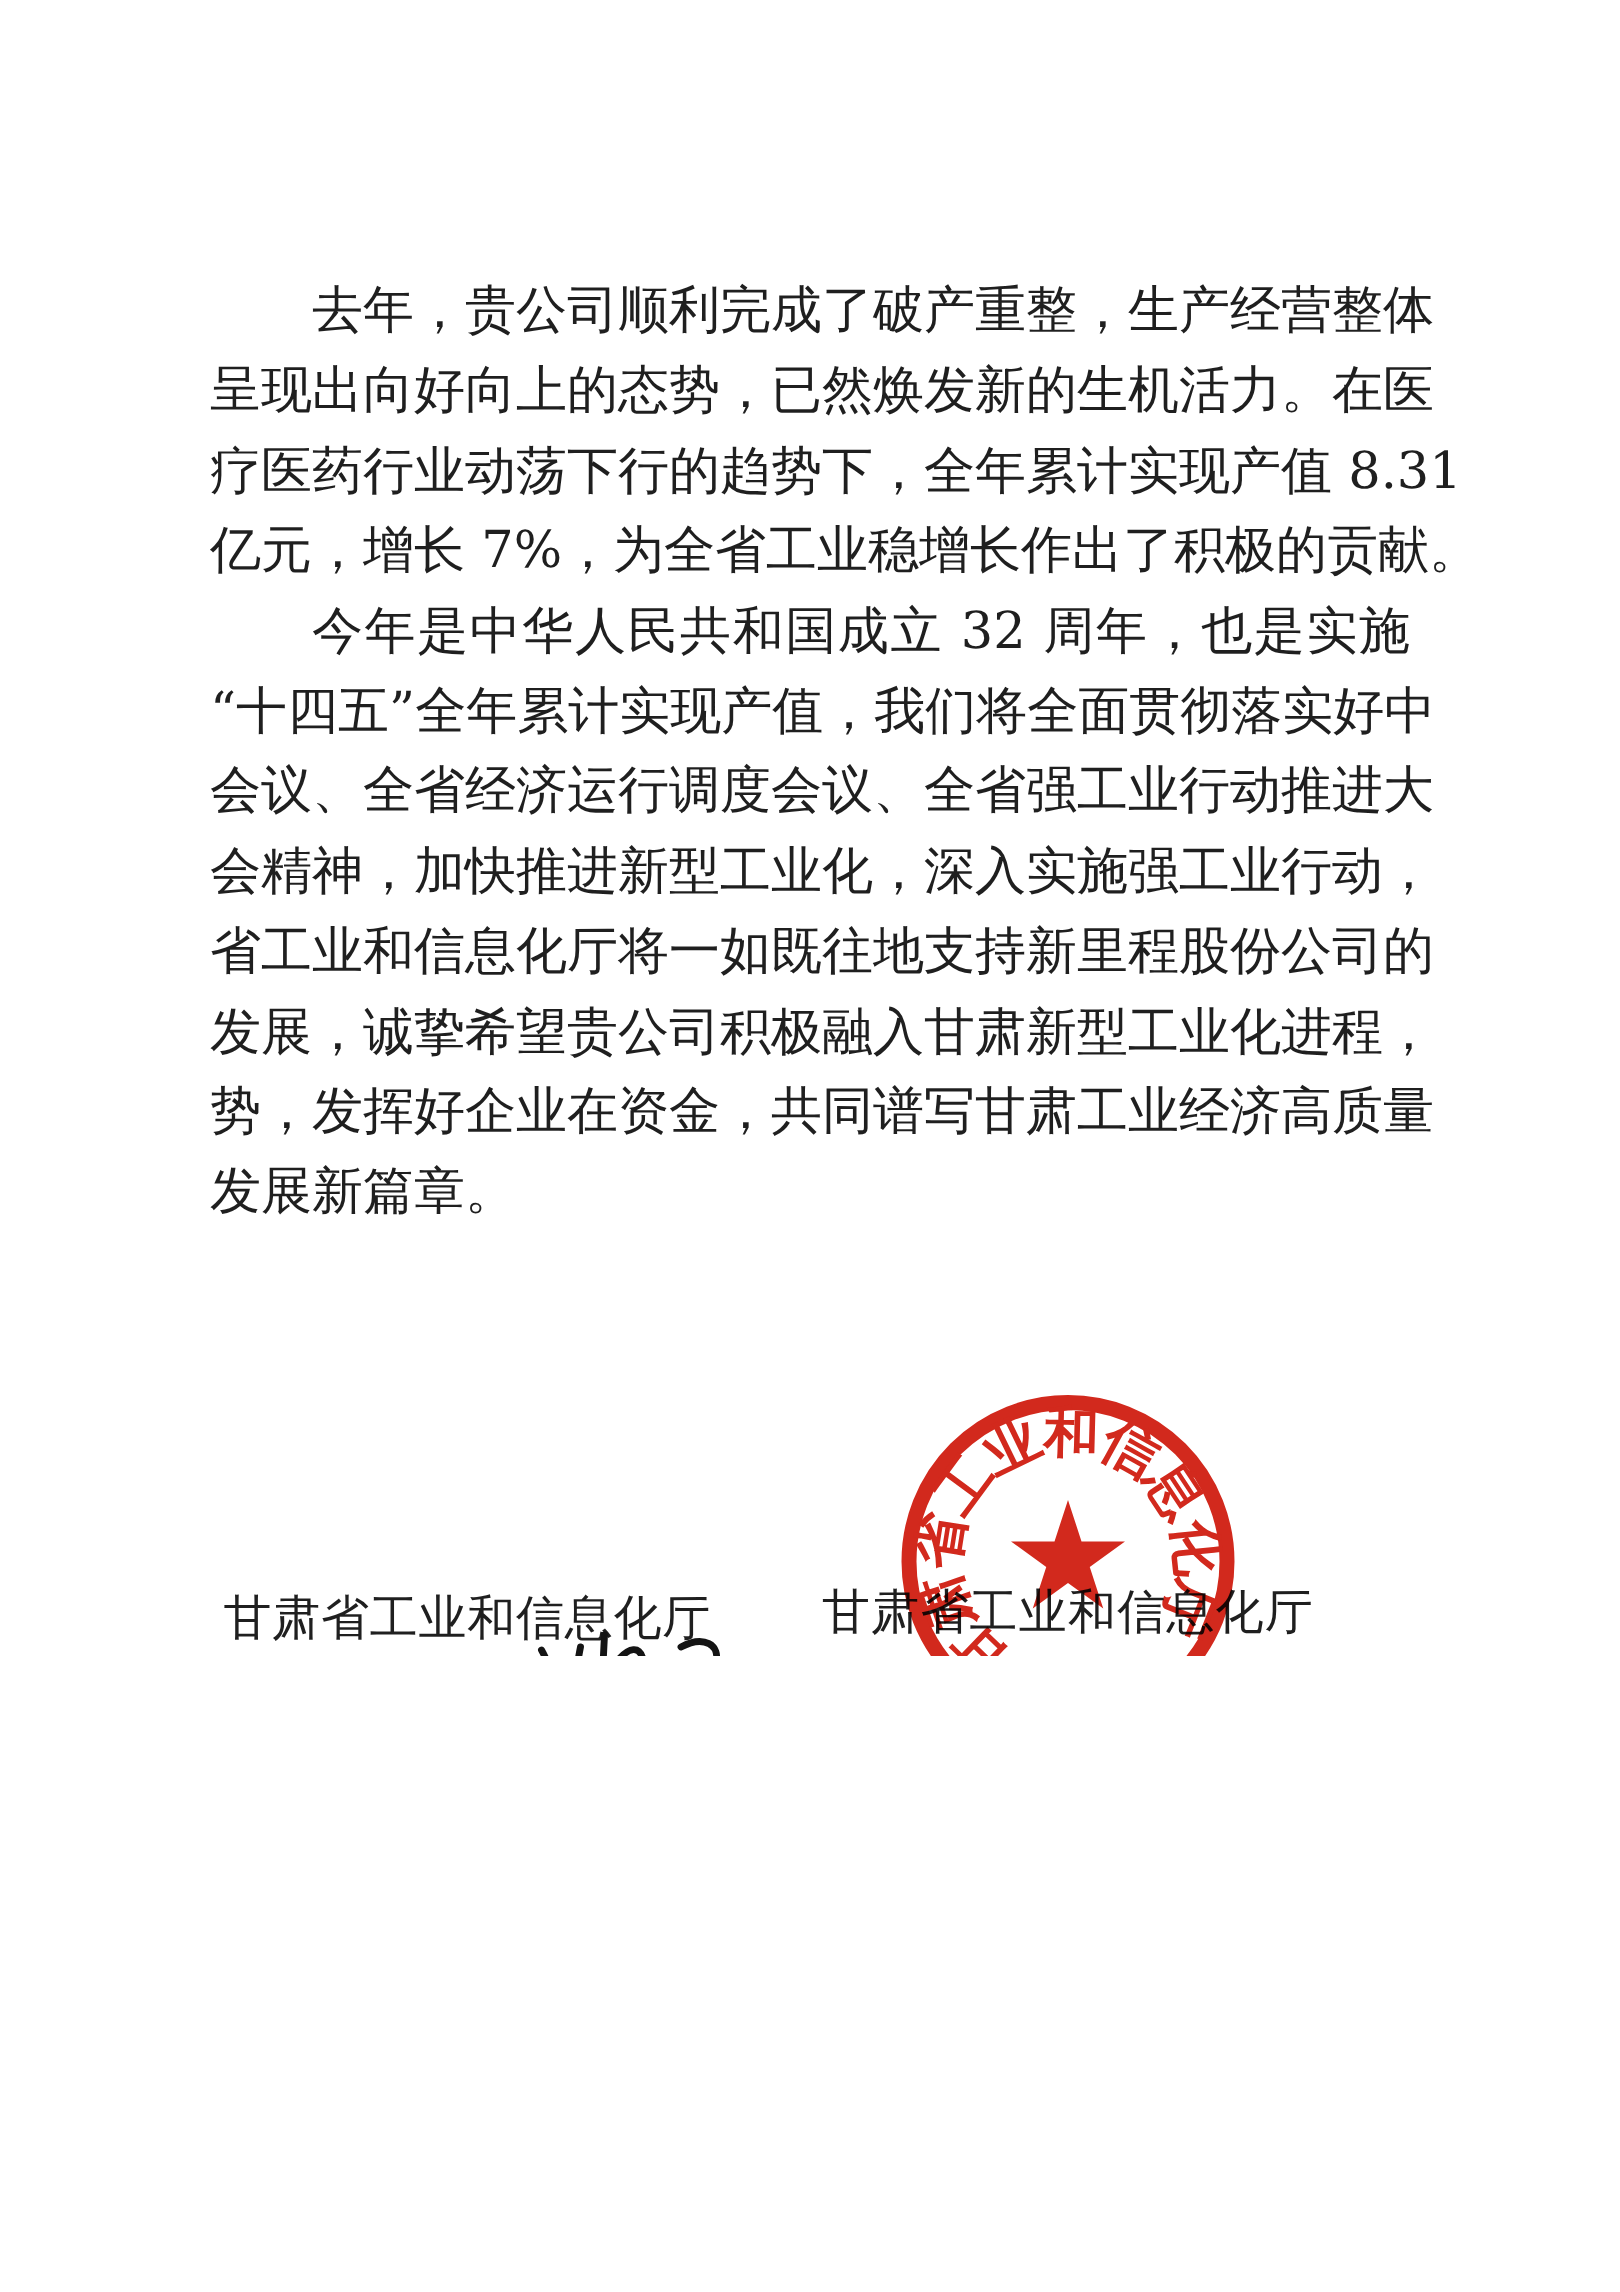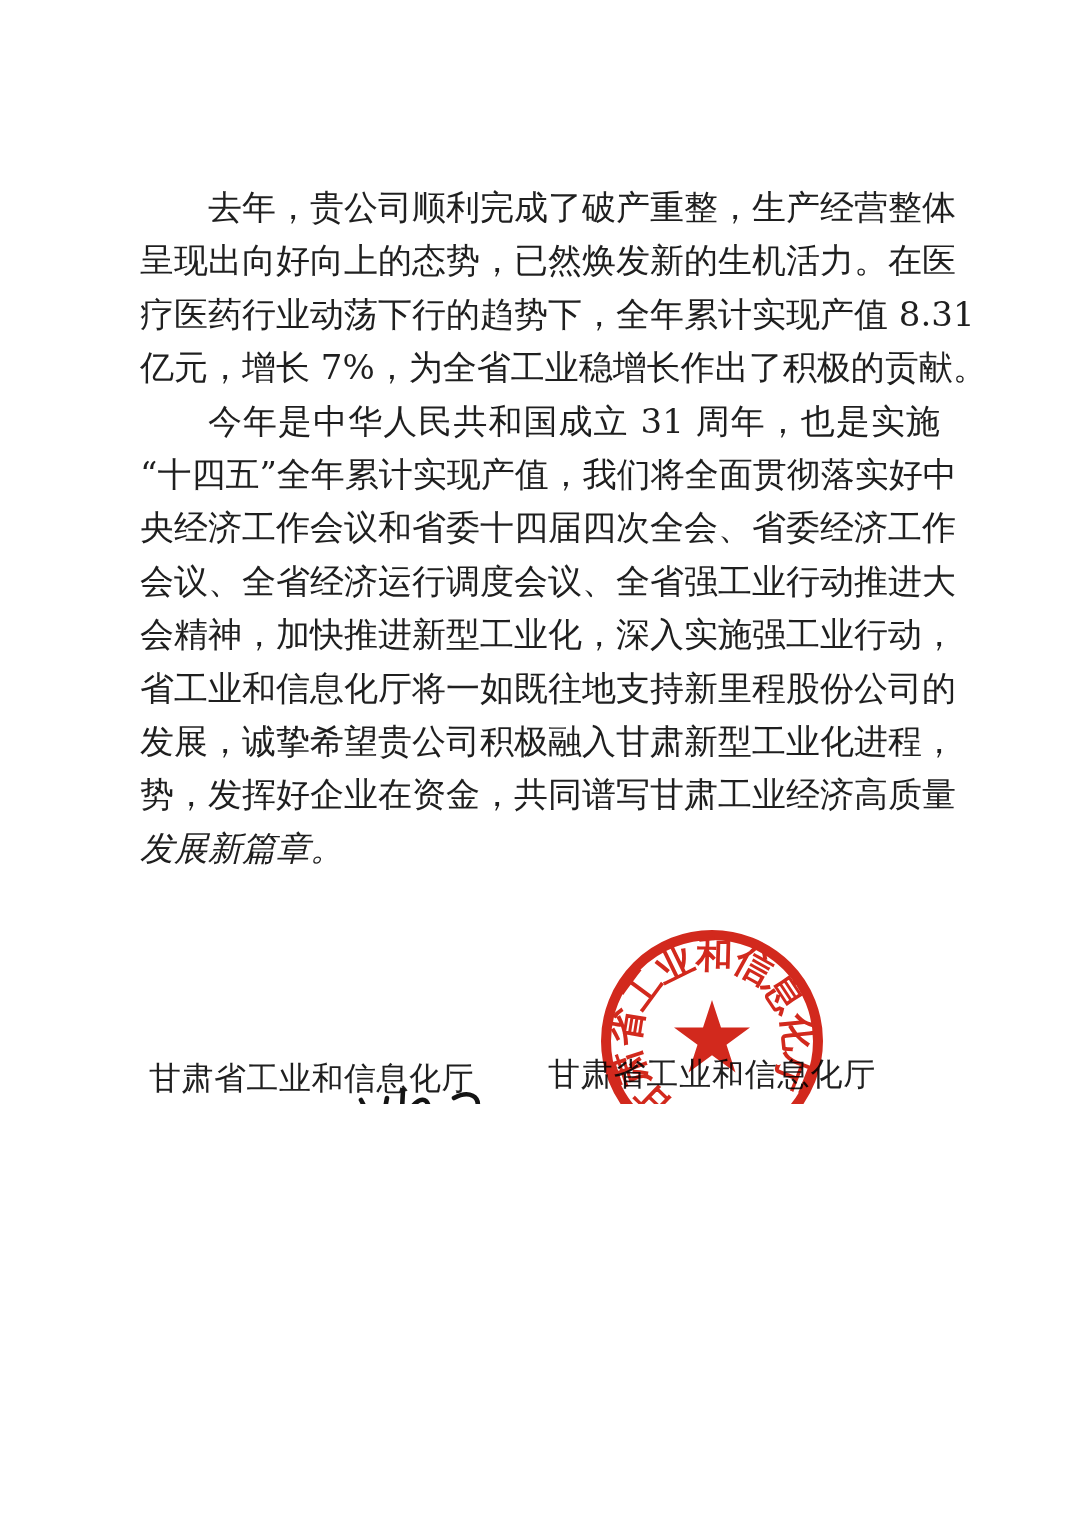"今年是中华人民共和国成立 31 周年，也是实施" div.line { text: 31 -> 32 }
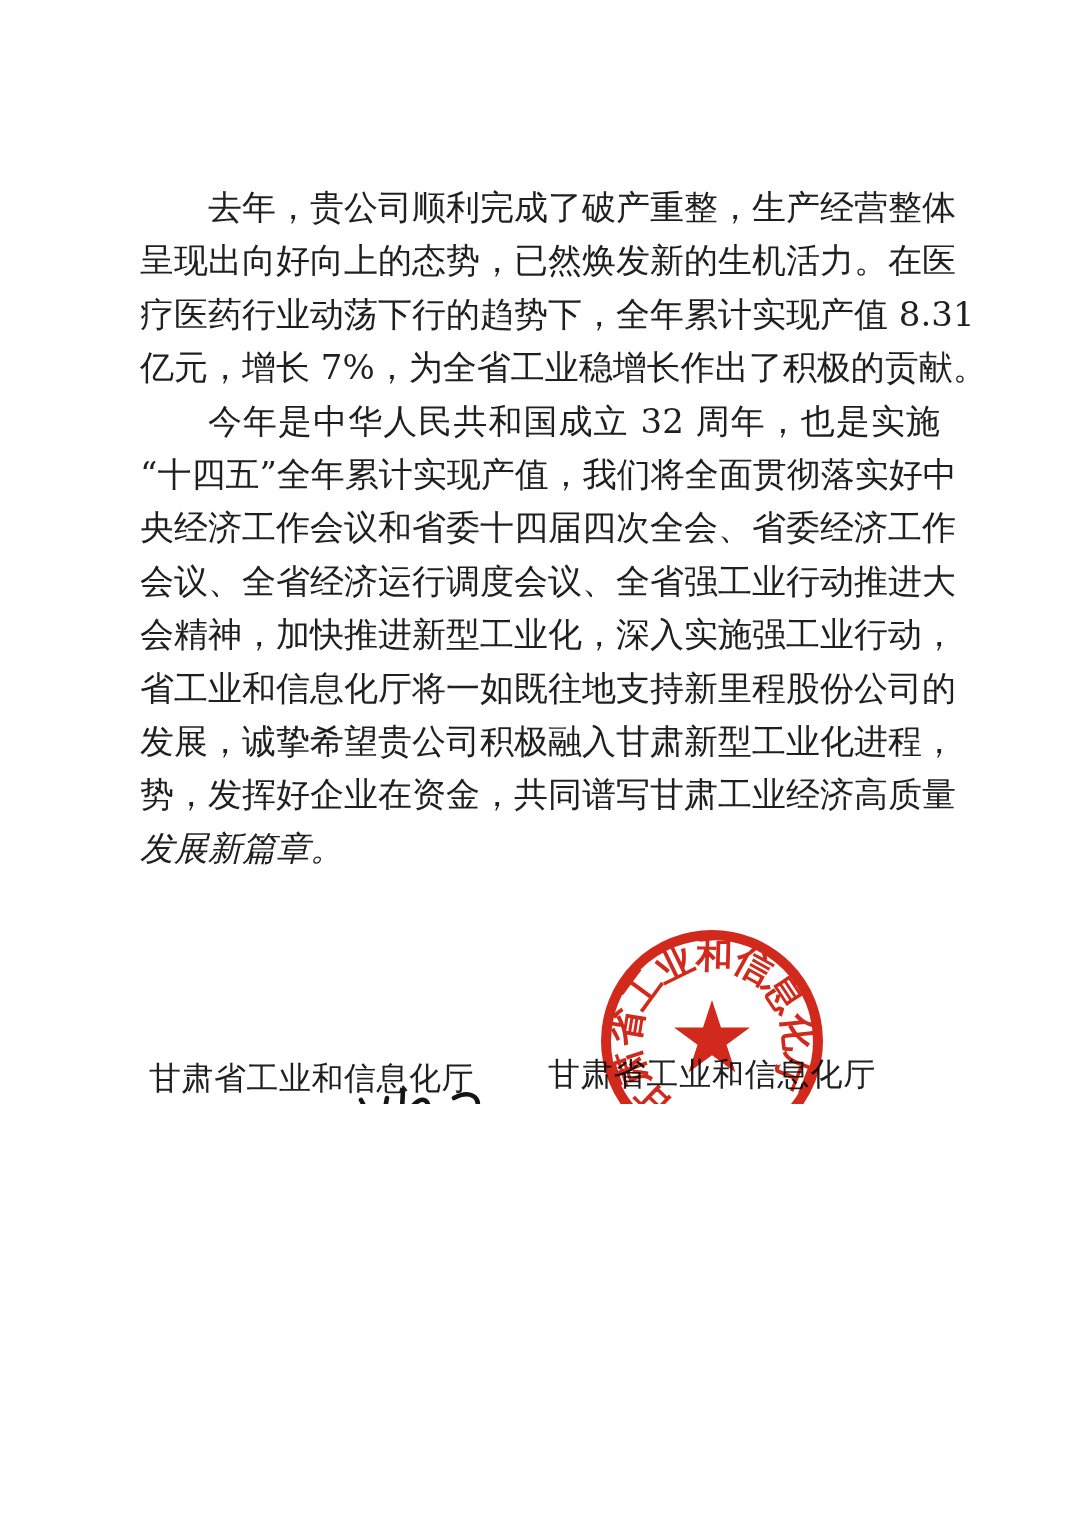"央经济工作会议和省委十四届四次全会、省委经济工作" div.line { html: <div>央经济工作会议和省委十四届四次全会、省委经济工作</div> -> none }
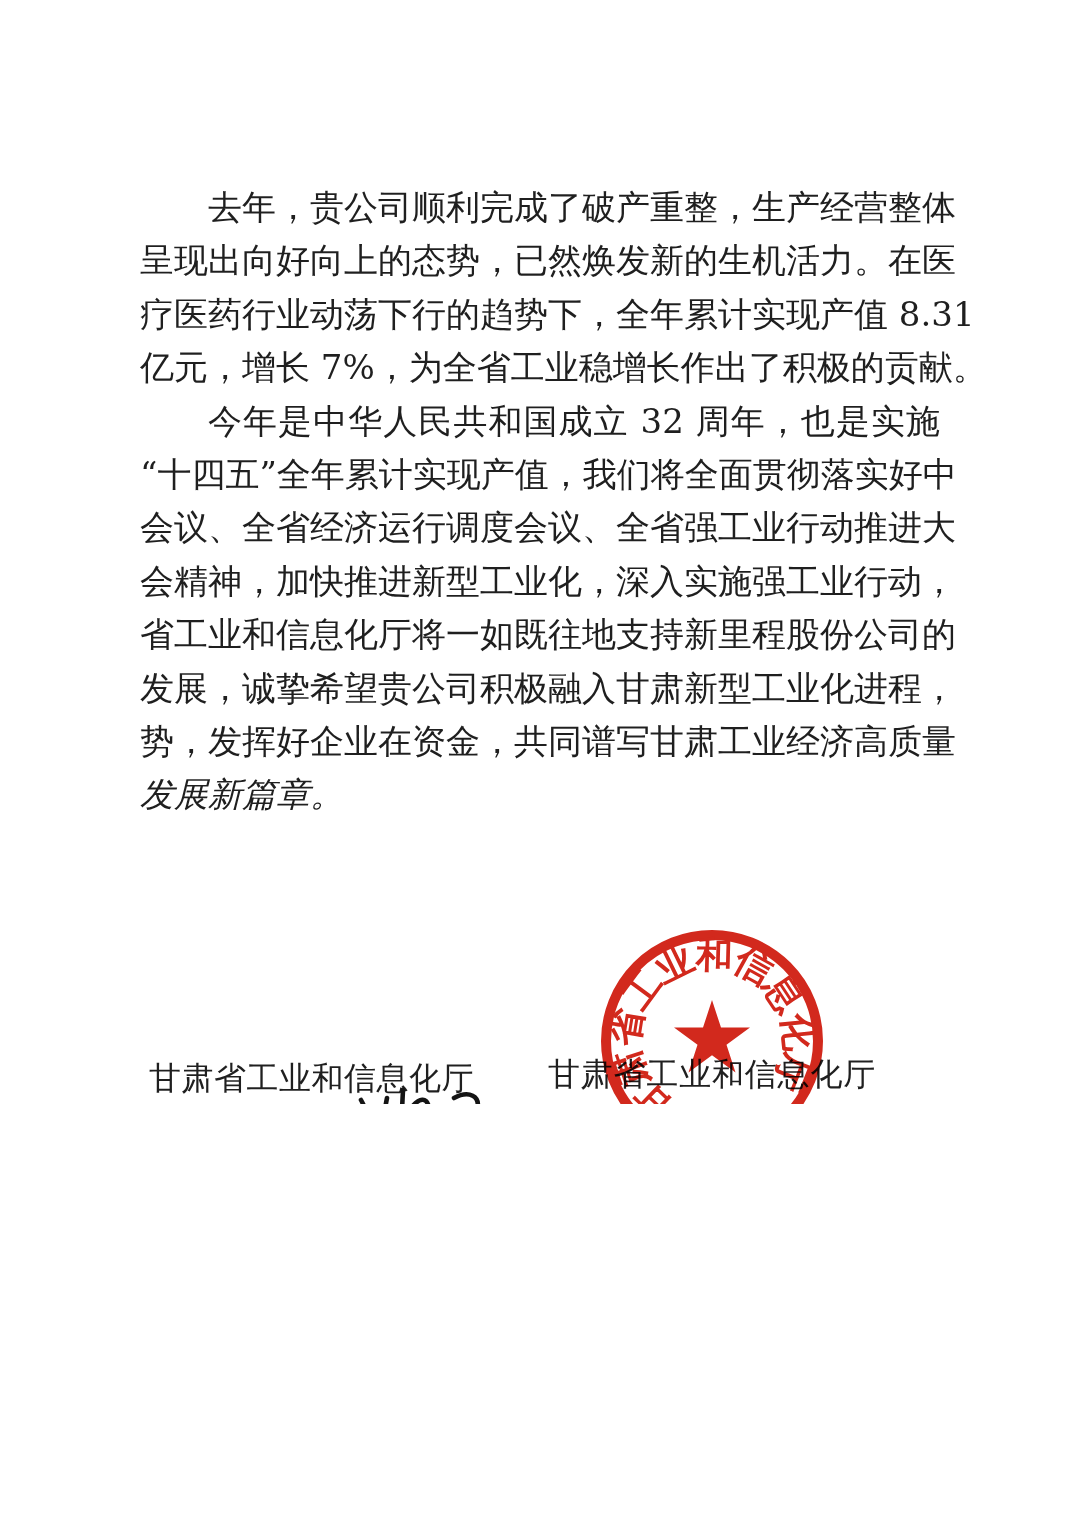"发展新篇章。" .line.no-justify { font-style: italic -> none }
